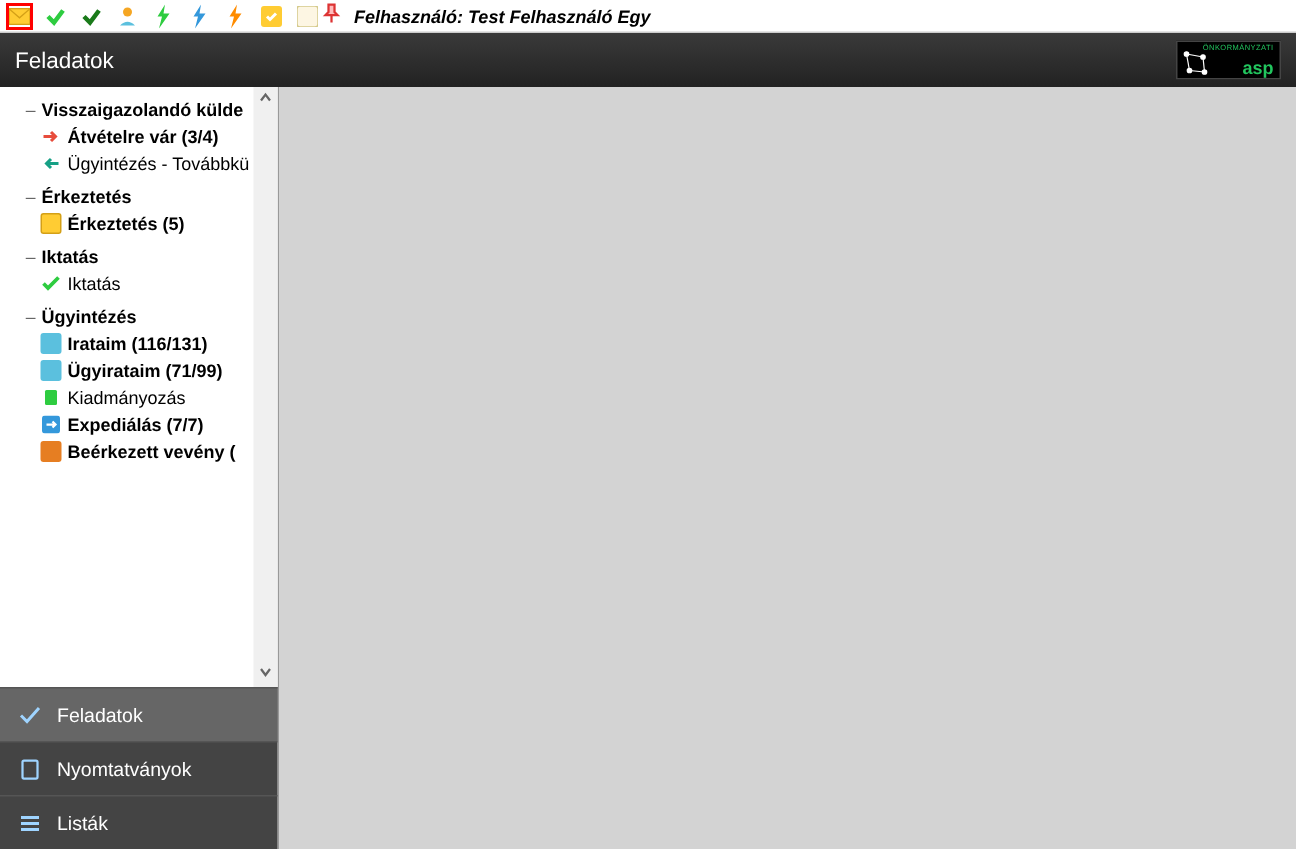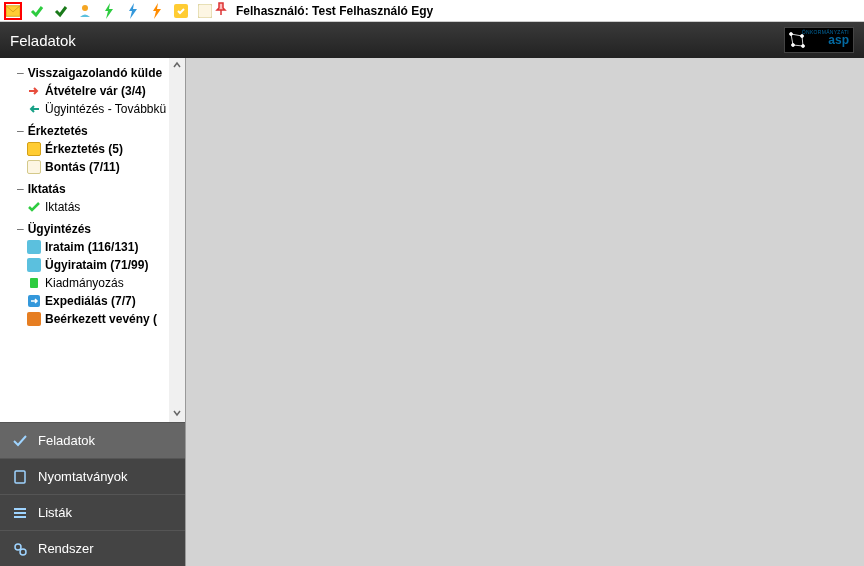"Felhasználó: Test Felhasználó Egy" .toolbar-right .user { font-style: none -> italic }
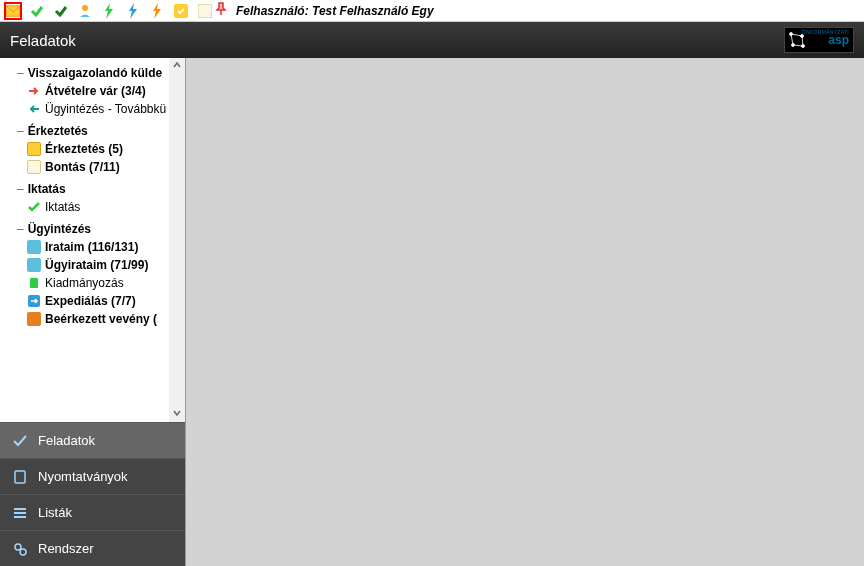"asp" .logo { align-items: center -> flex-end; color: #0369a1 -> #22c55e }
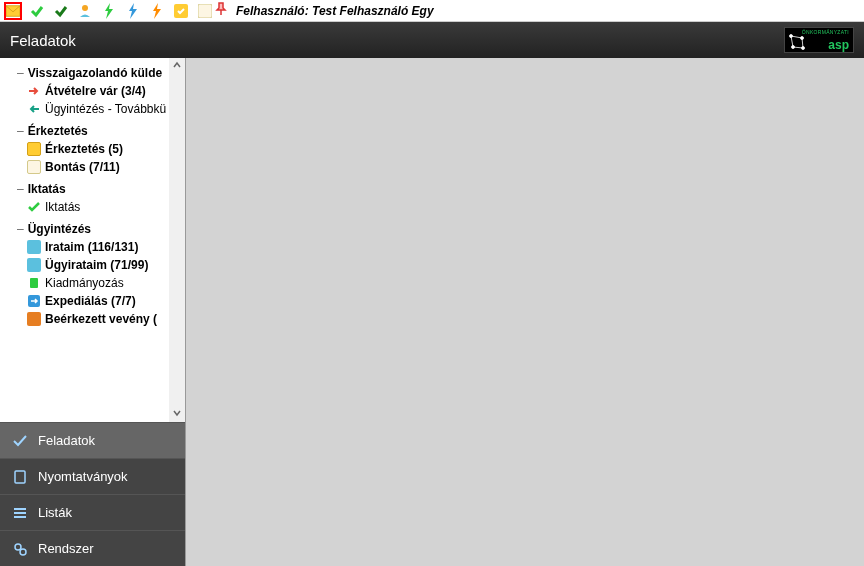"Bontás (7/11)" div.tree-item { html: <div> <span></span> <span>Bontás (7/11)</span> </div> -> none }
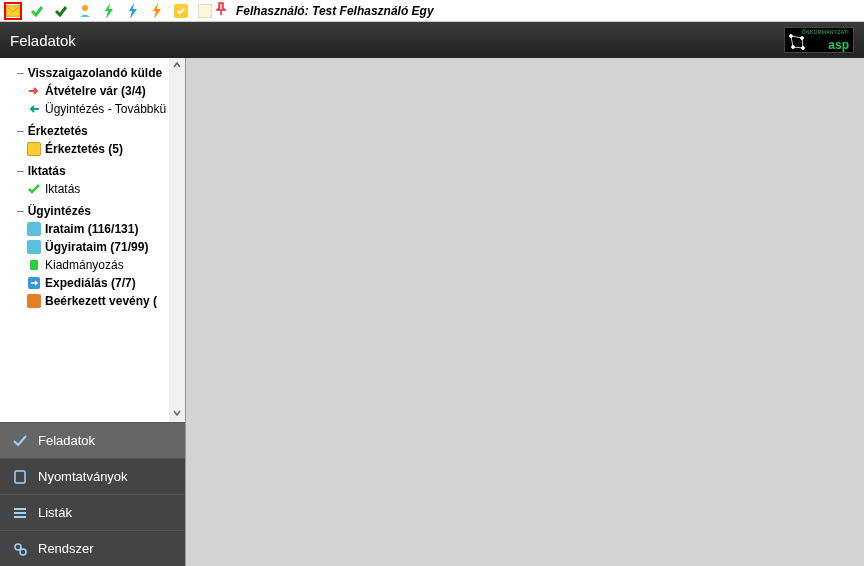"Rendszer" div.nav-item { html: <div> <span> <svg> <circle></circle> <circle></circle> </svg> </span> <span>Rendszer</span> </div> -> none }
